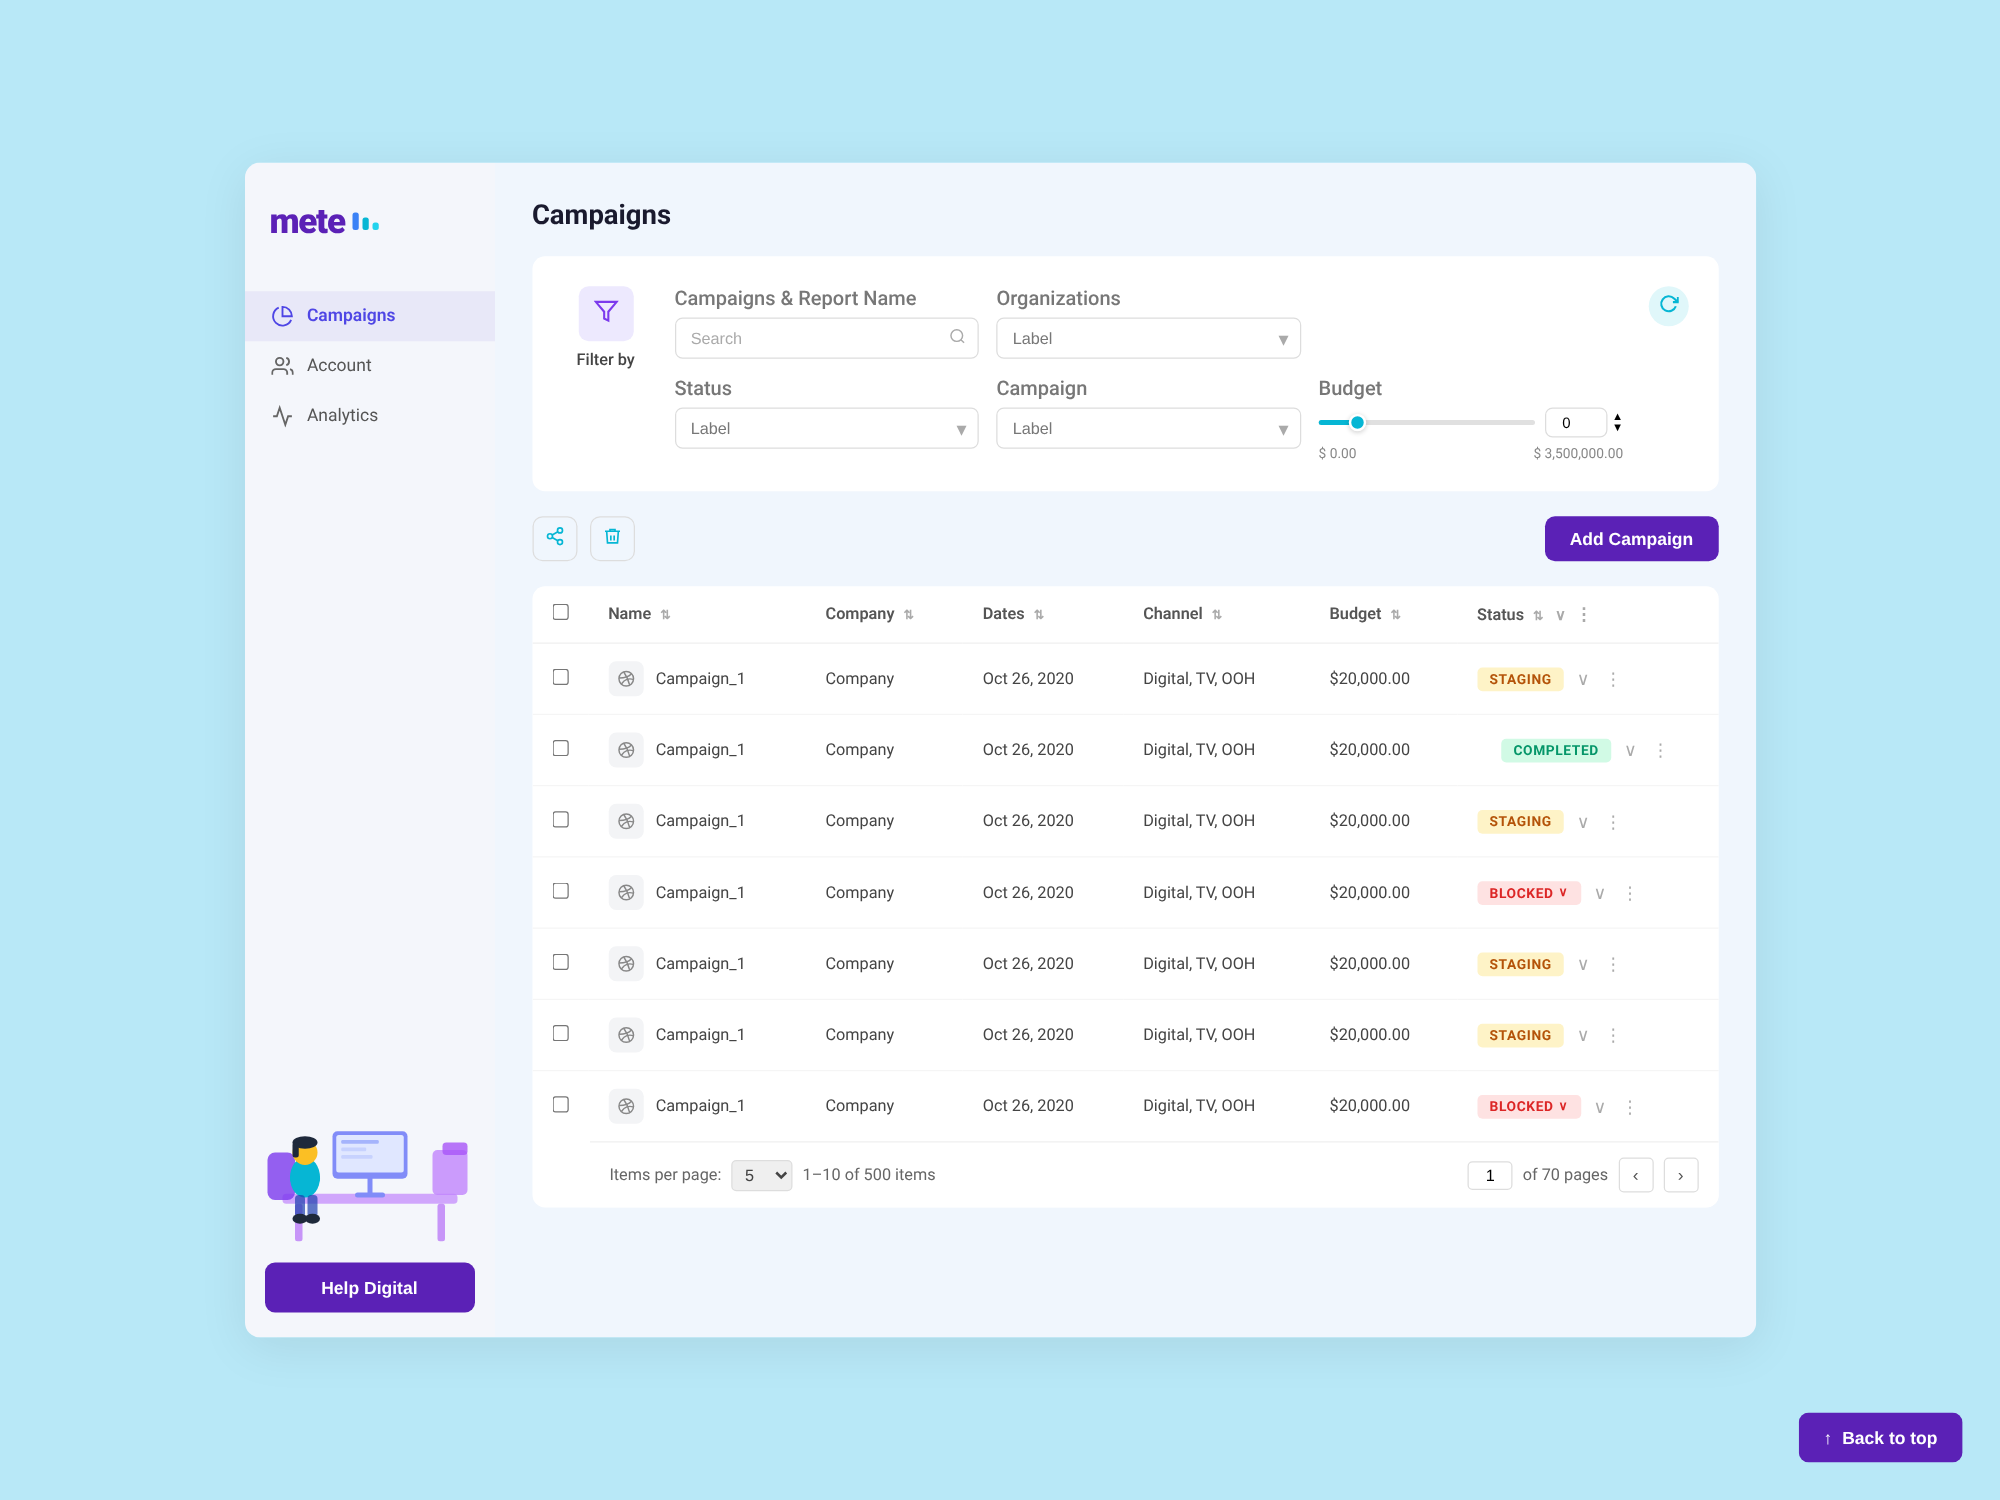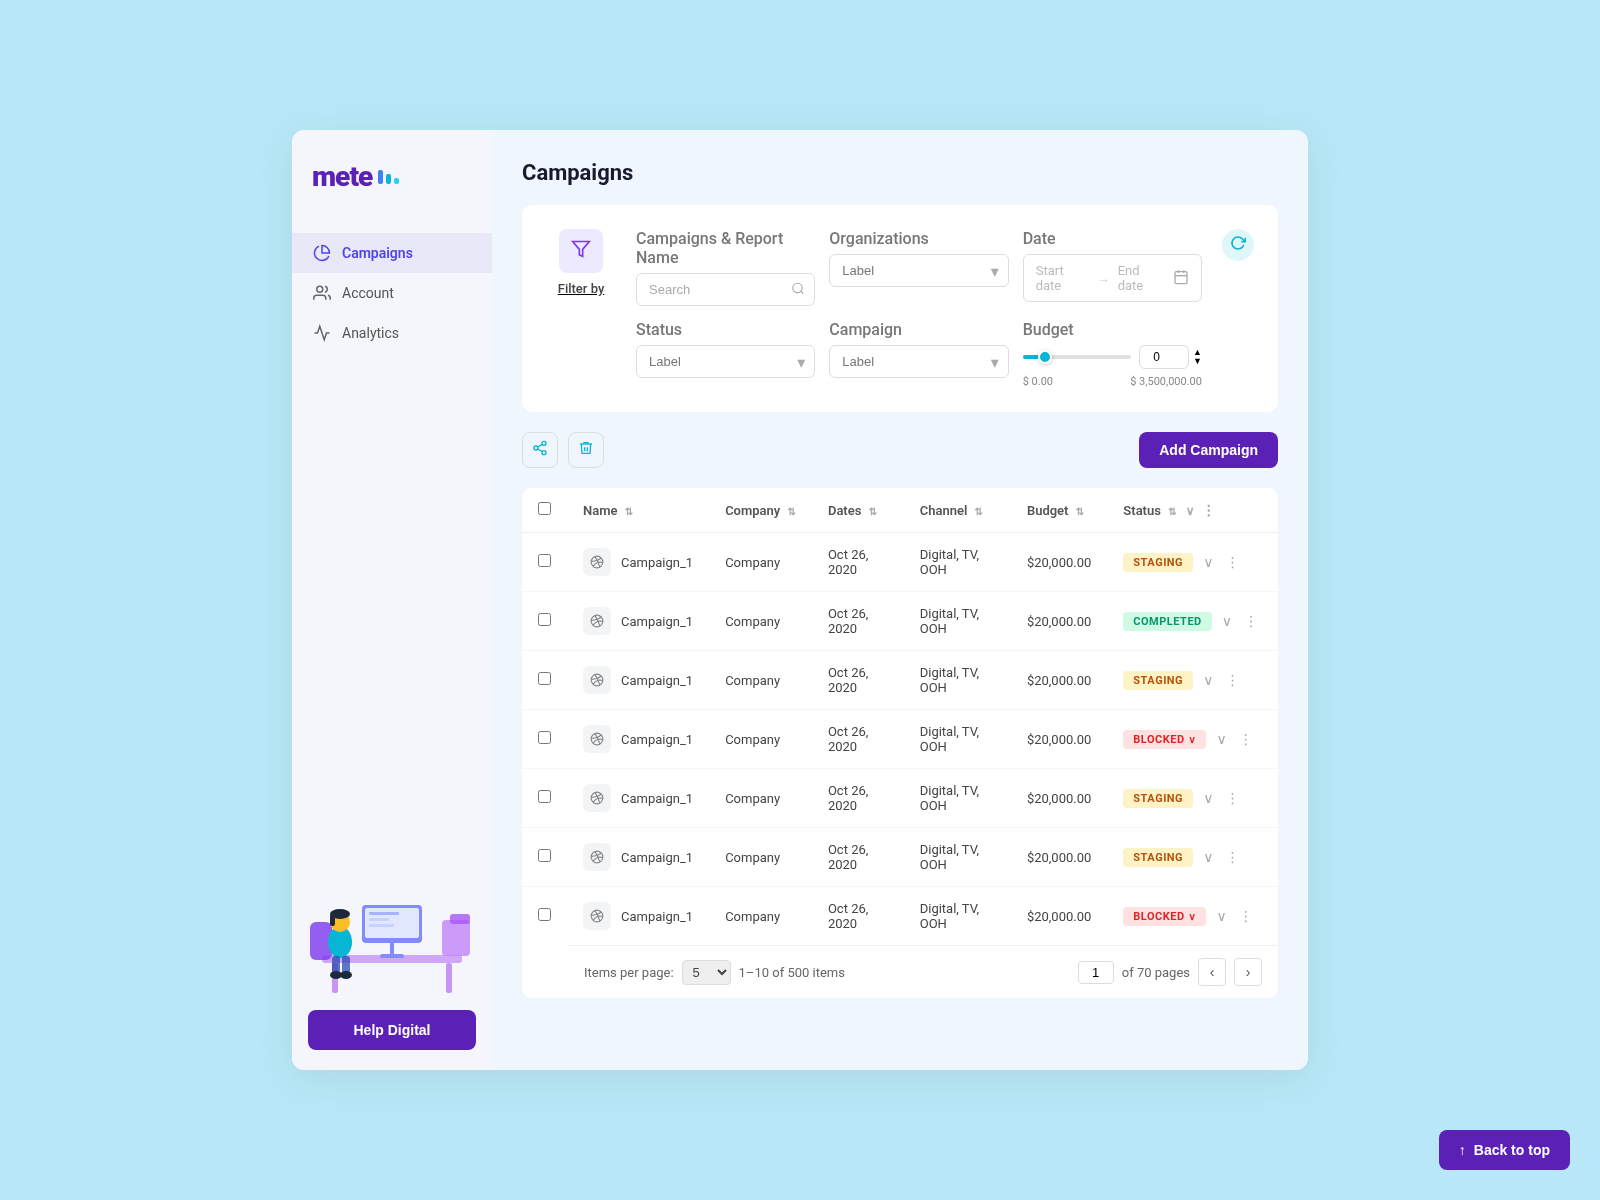"mete" .app-wrapper { width: 1016px -> 1209px }
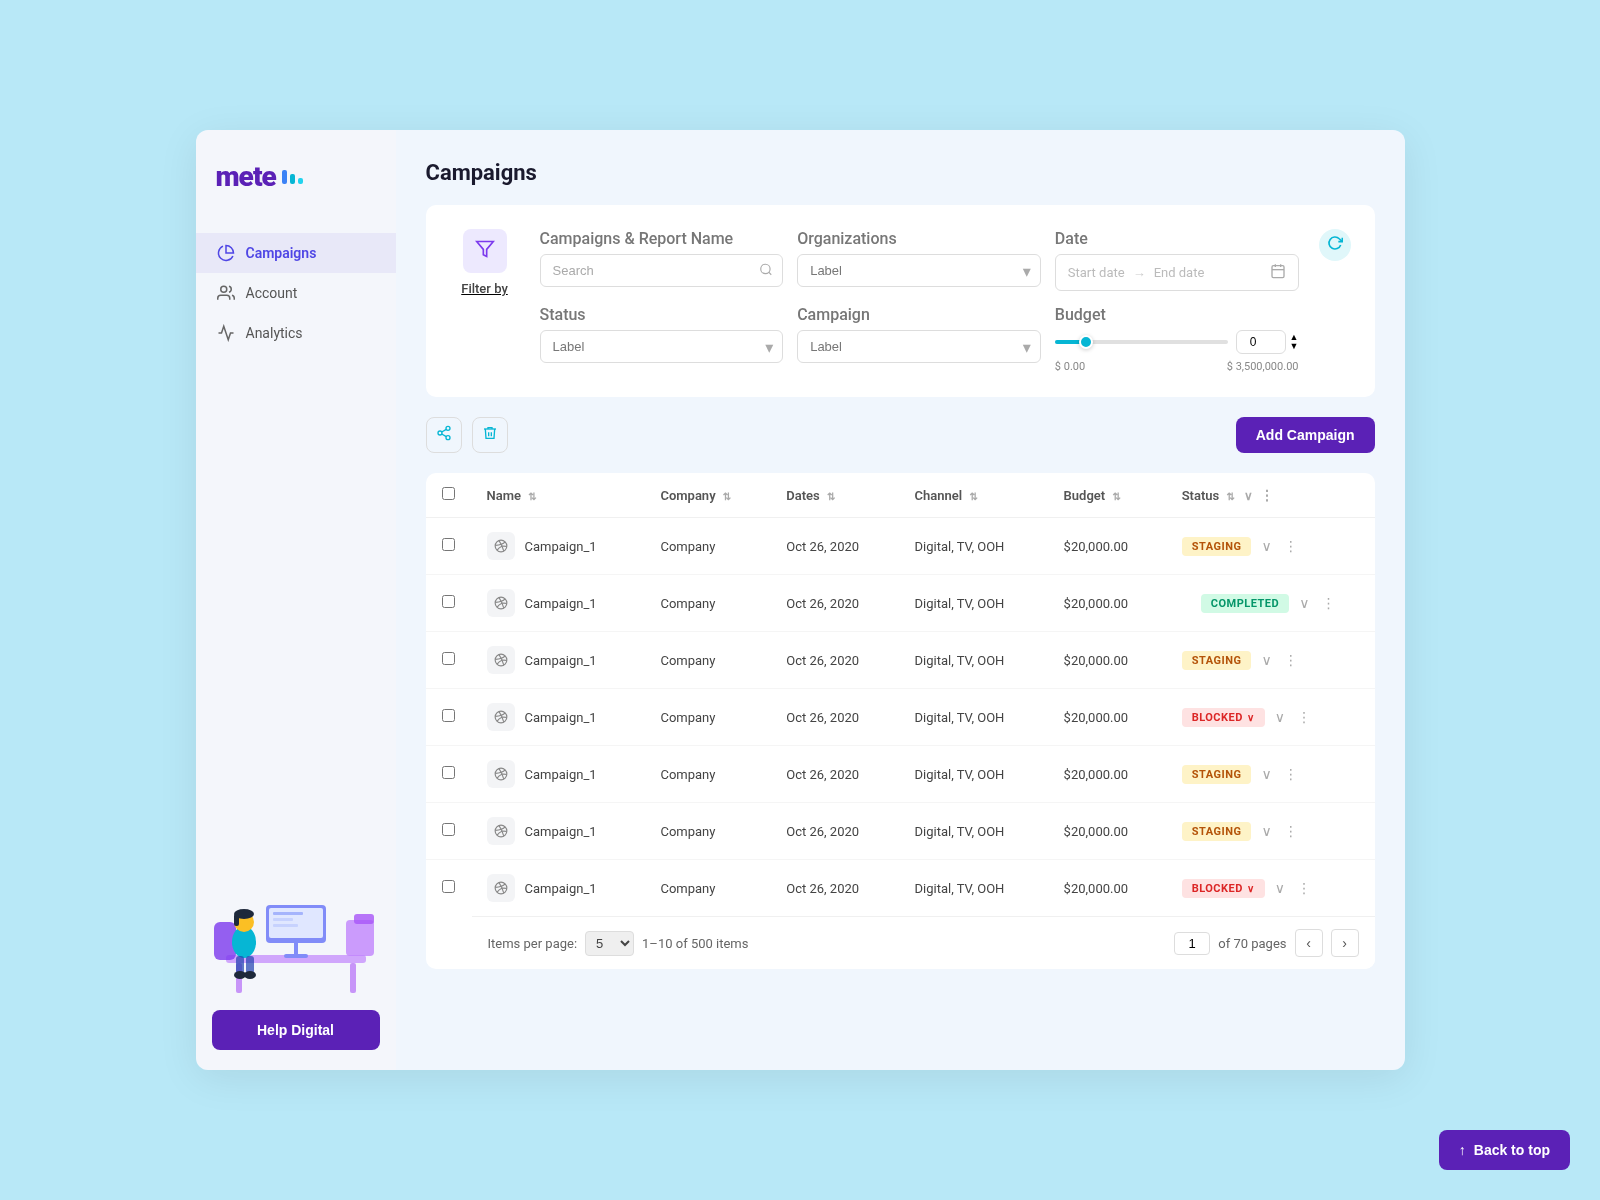"Date" div.filter-group { html: <div> <label>Date</label> <div> <span>Start date</span> <span>→</span> <span>End date</span> <span> <svg> <rect></rect> <line></line> <line></line> <line></line> </svg> </span> </div> </div> -> none }
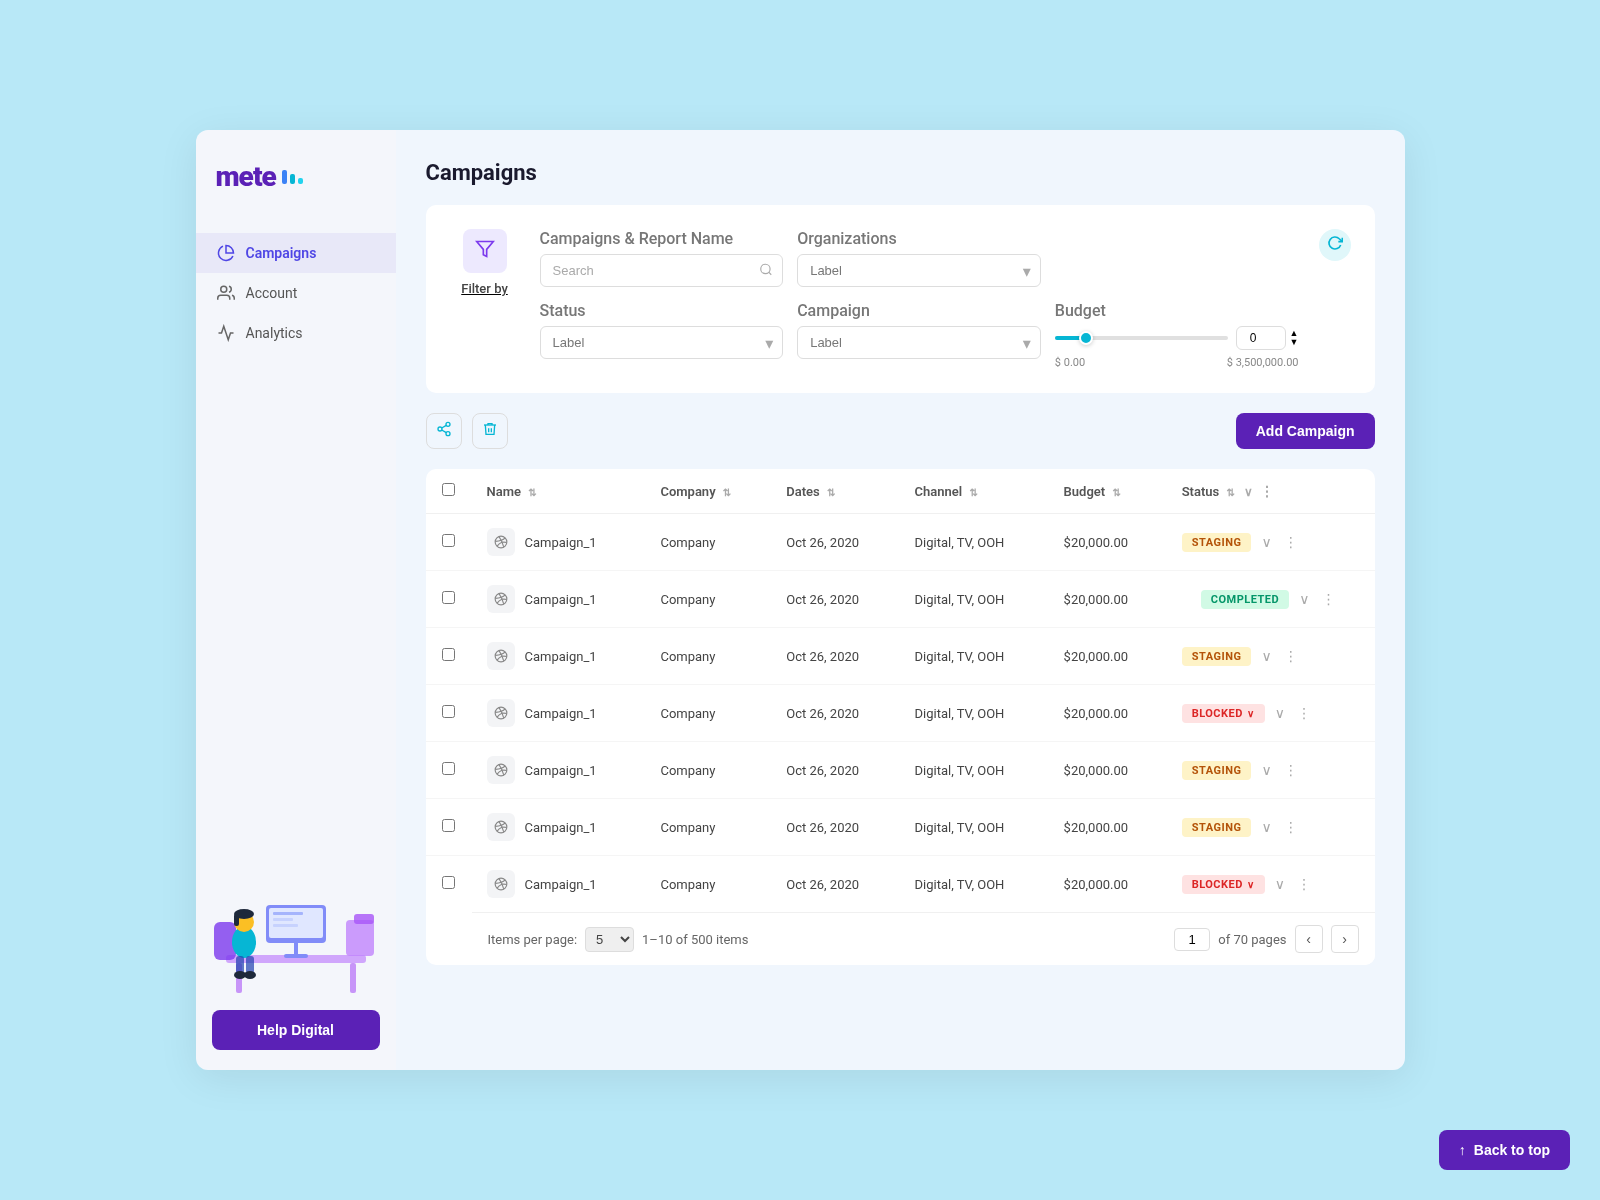"Filter by" .filter-label-col { text-decoration: underline -> none }
